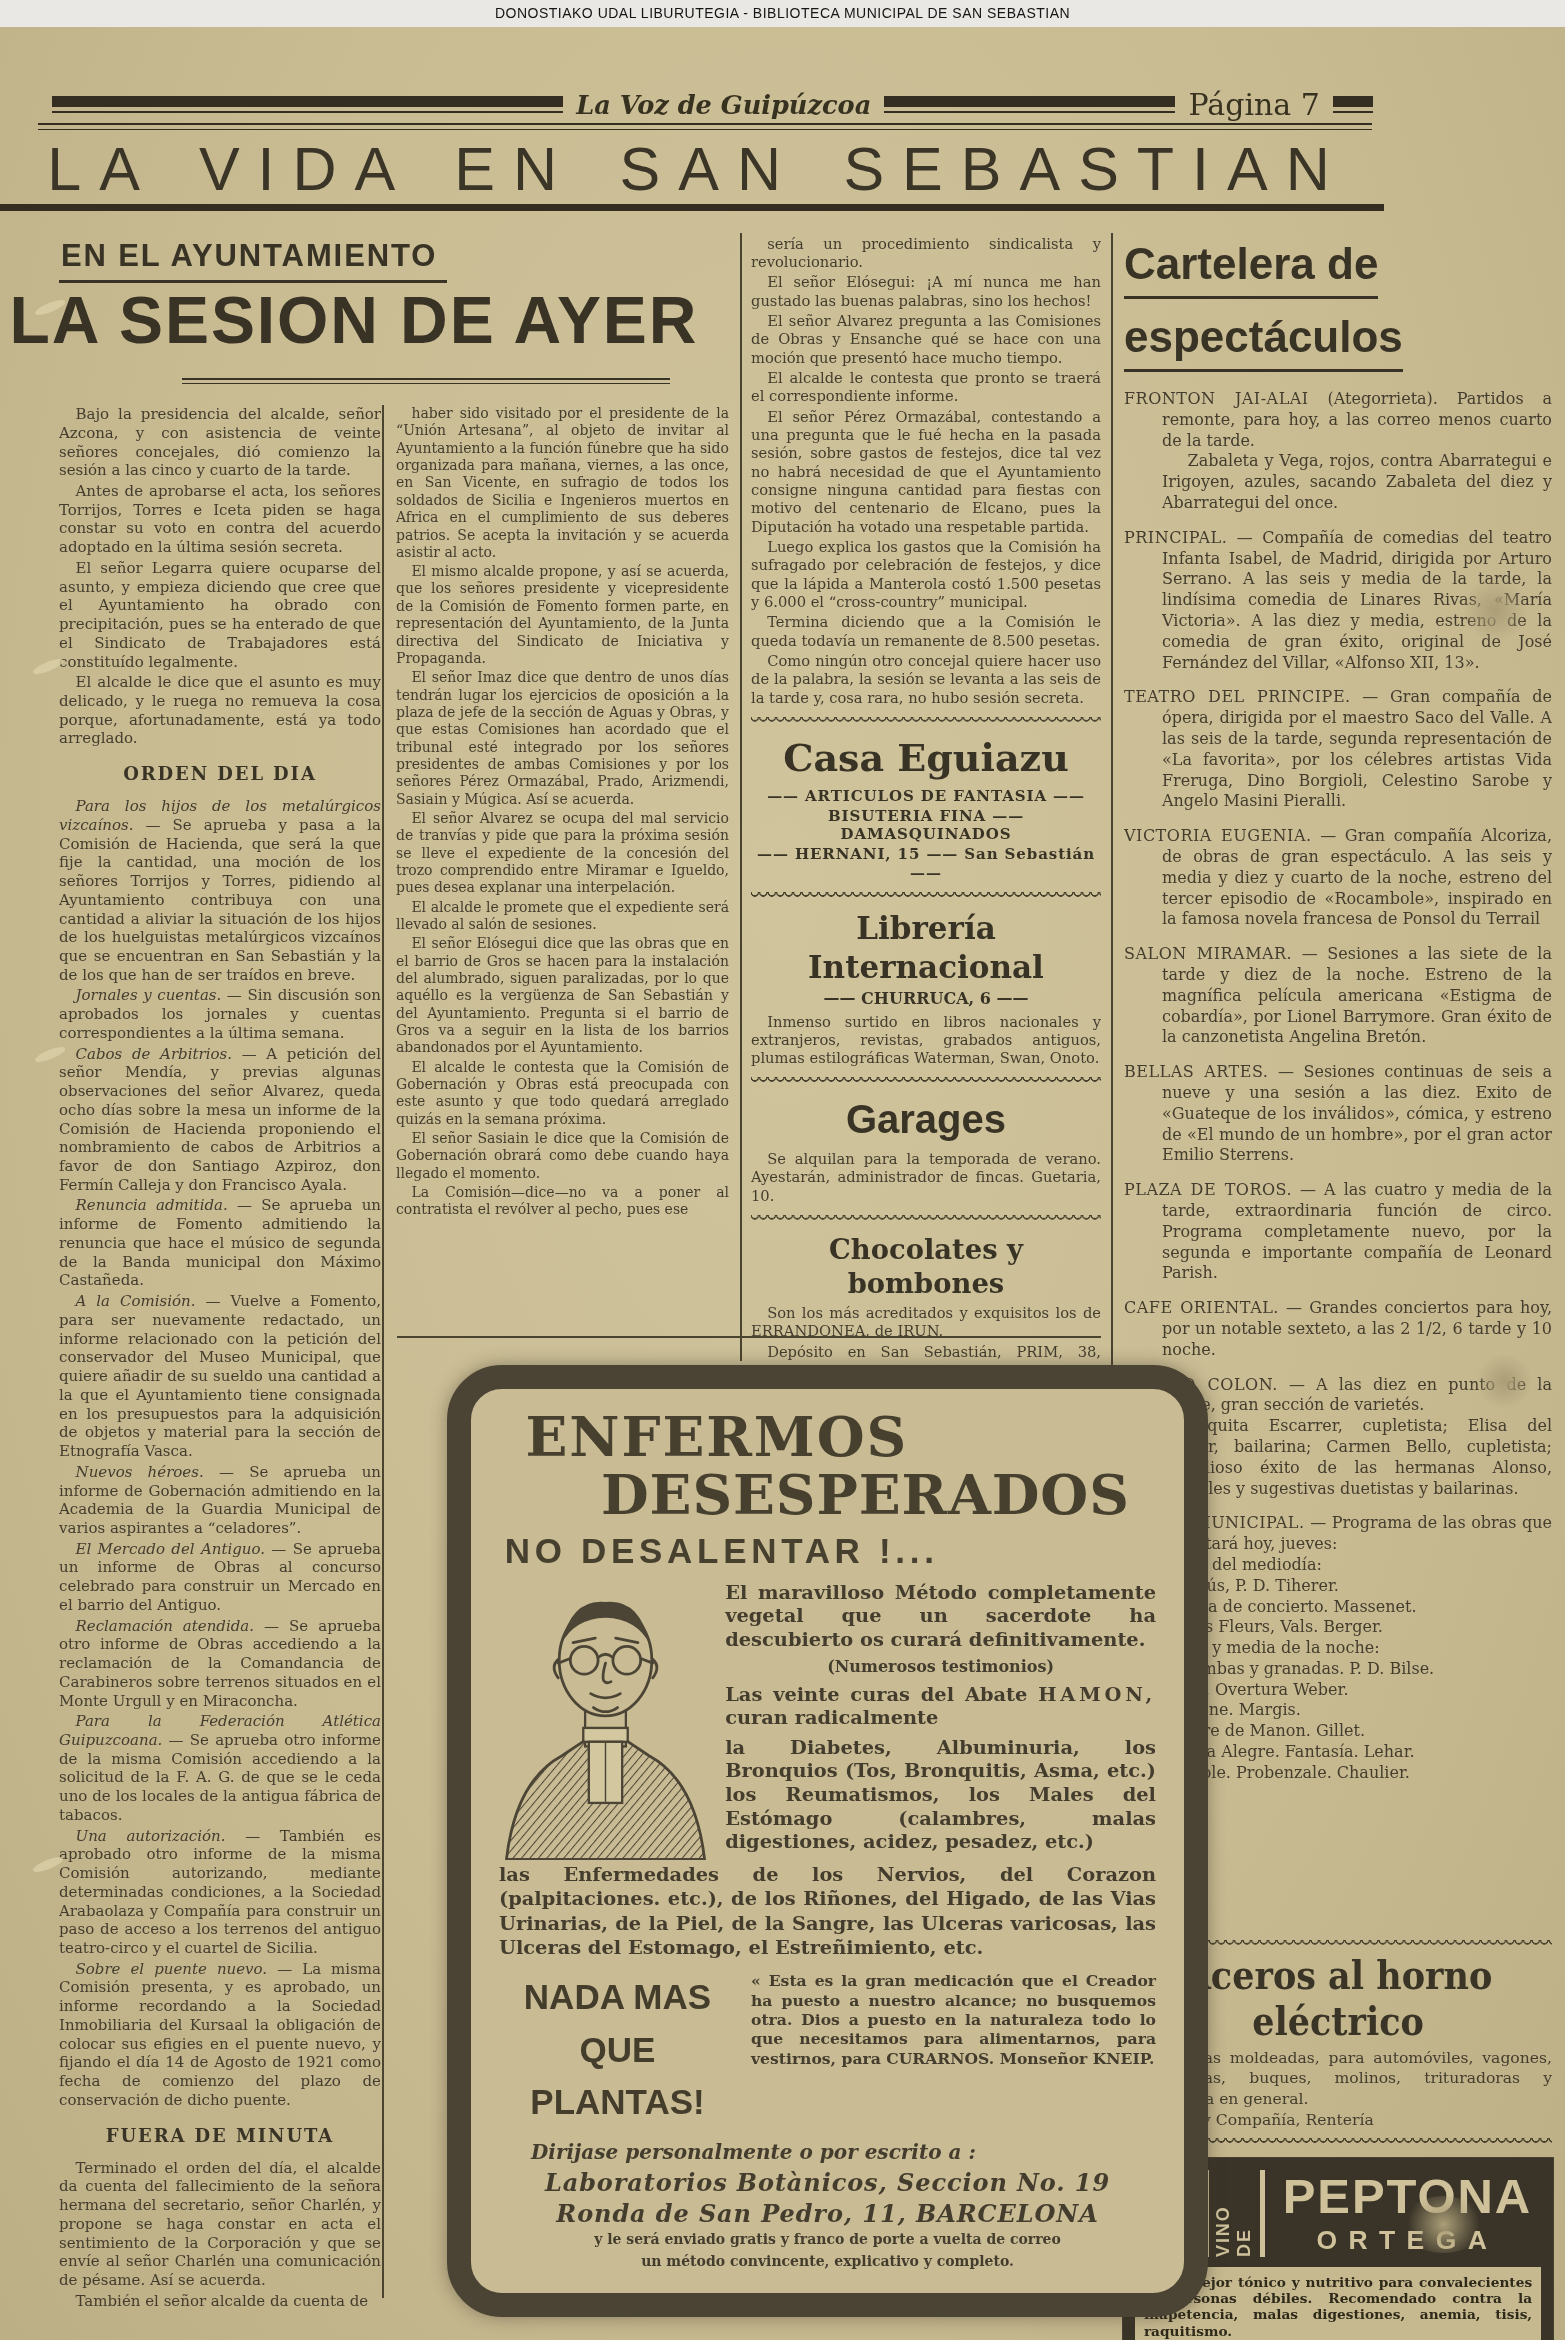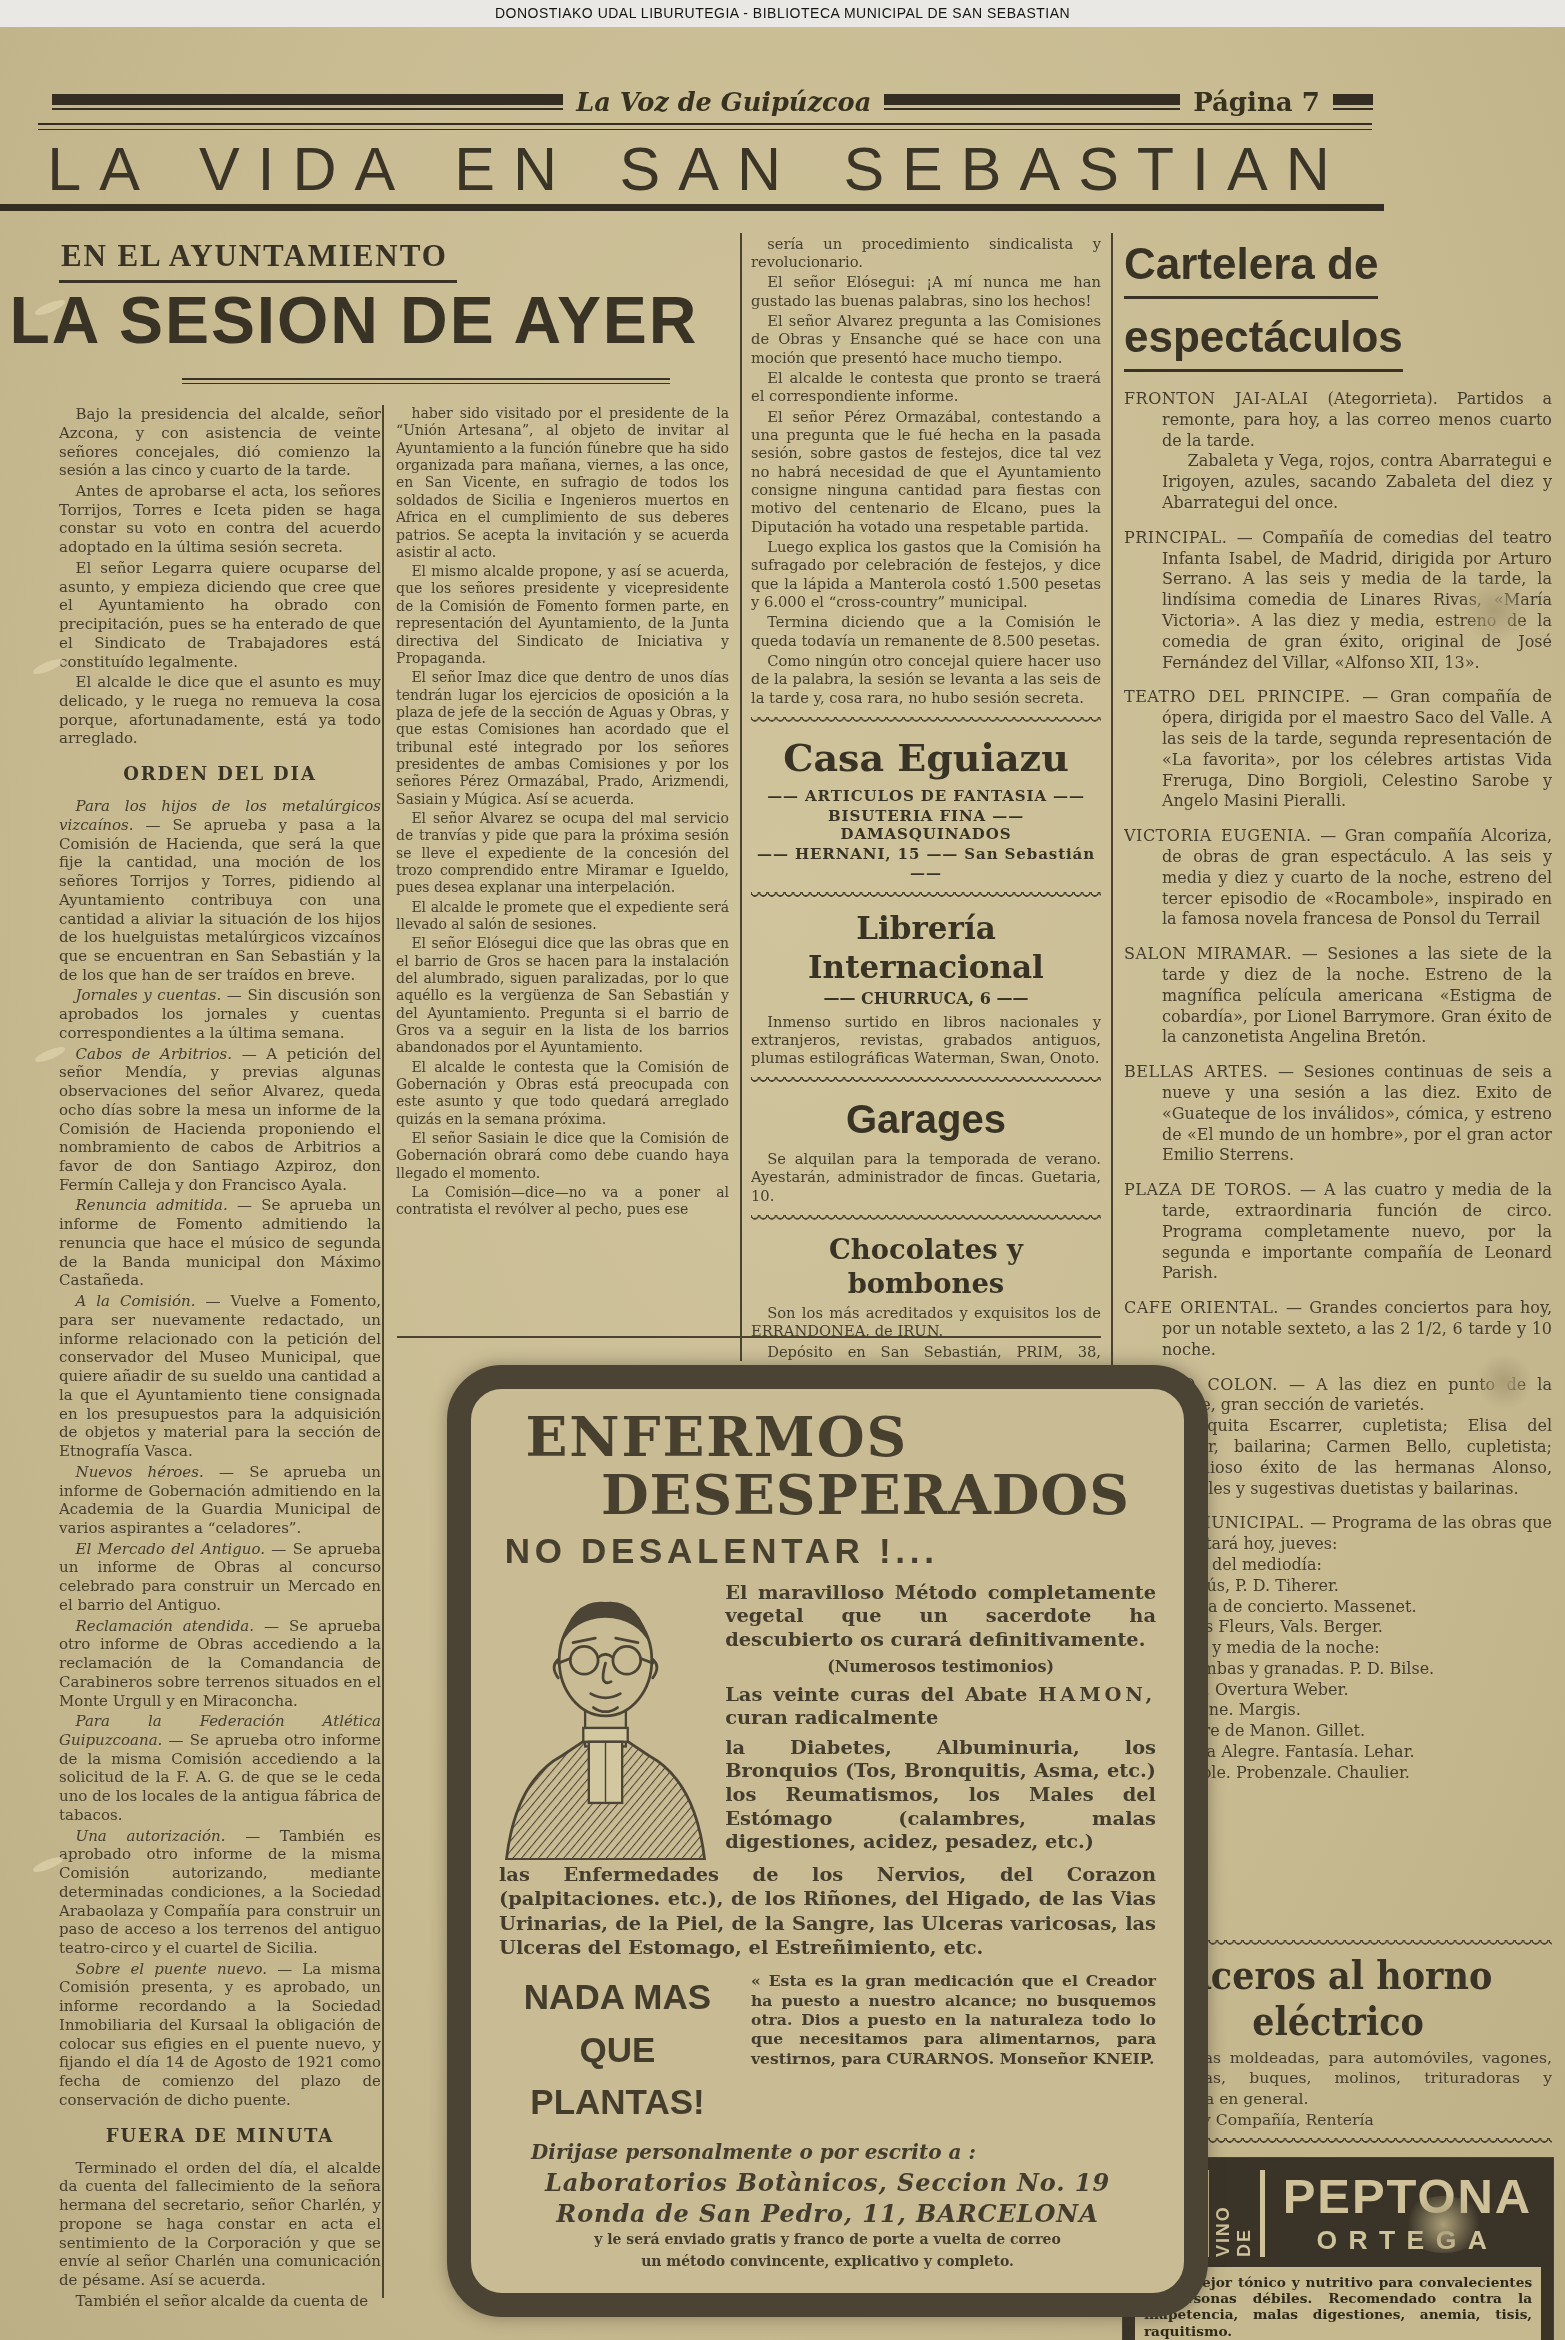"Página 7" .np-page { font-size: 26px -> 30px; font-weight: bold -> normal }
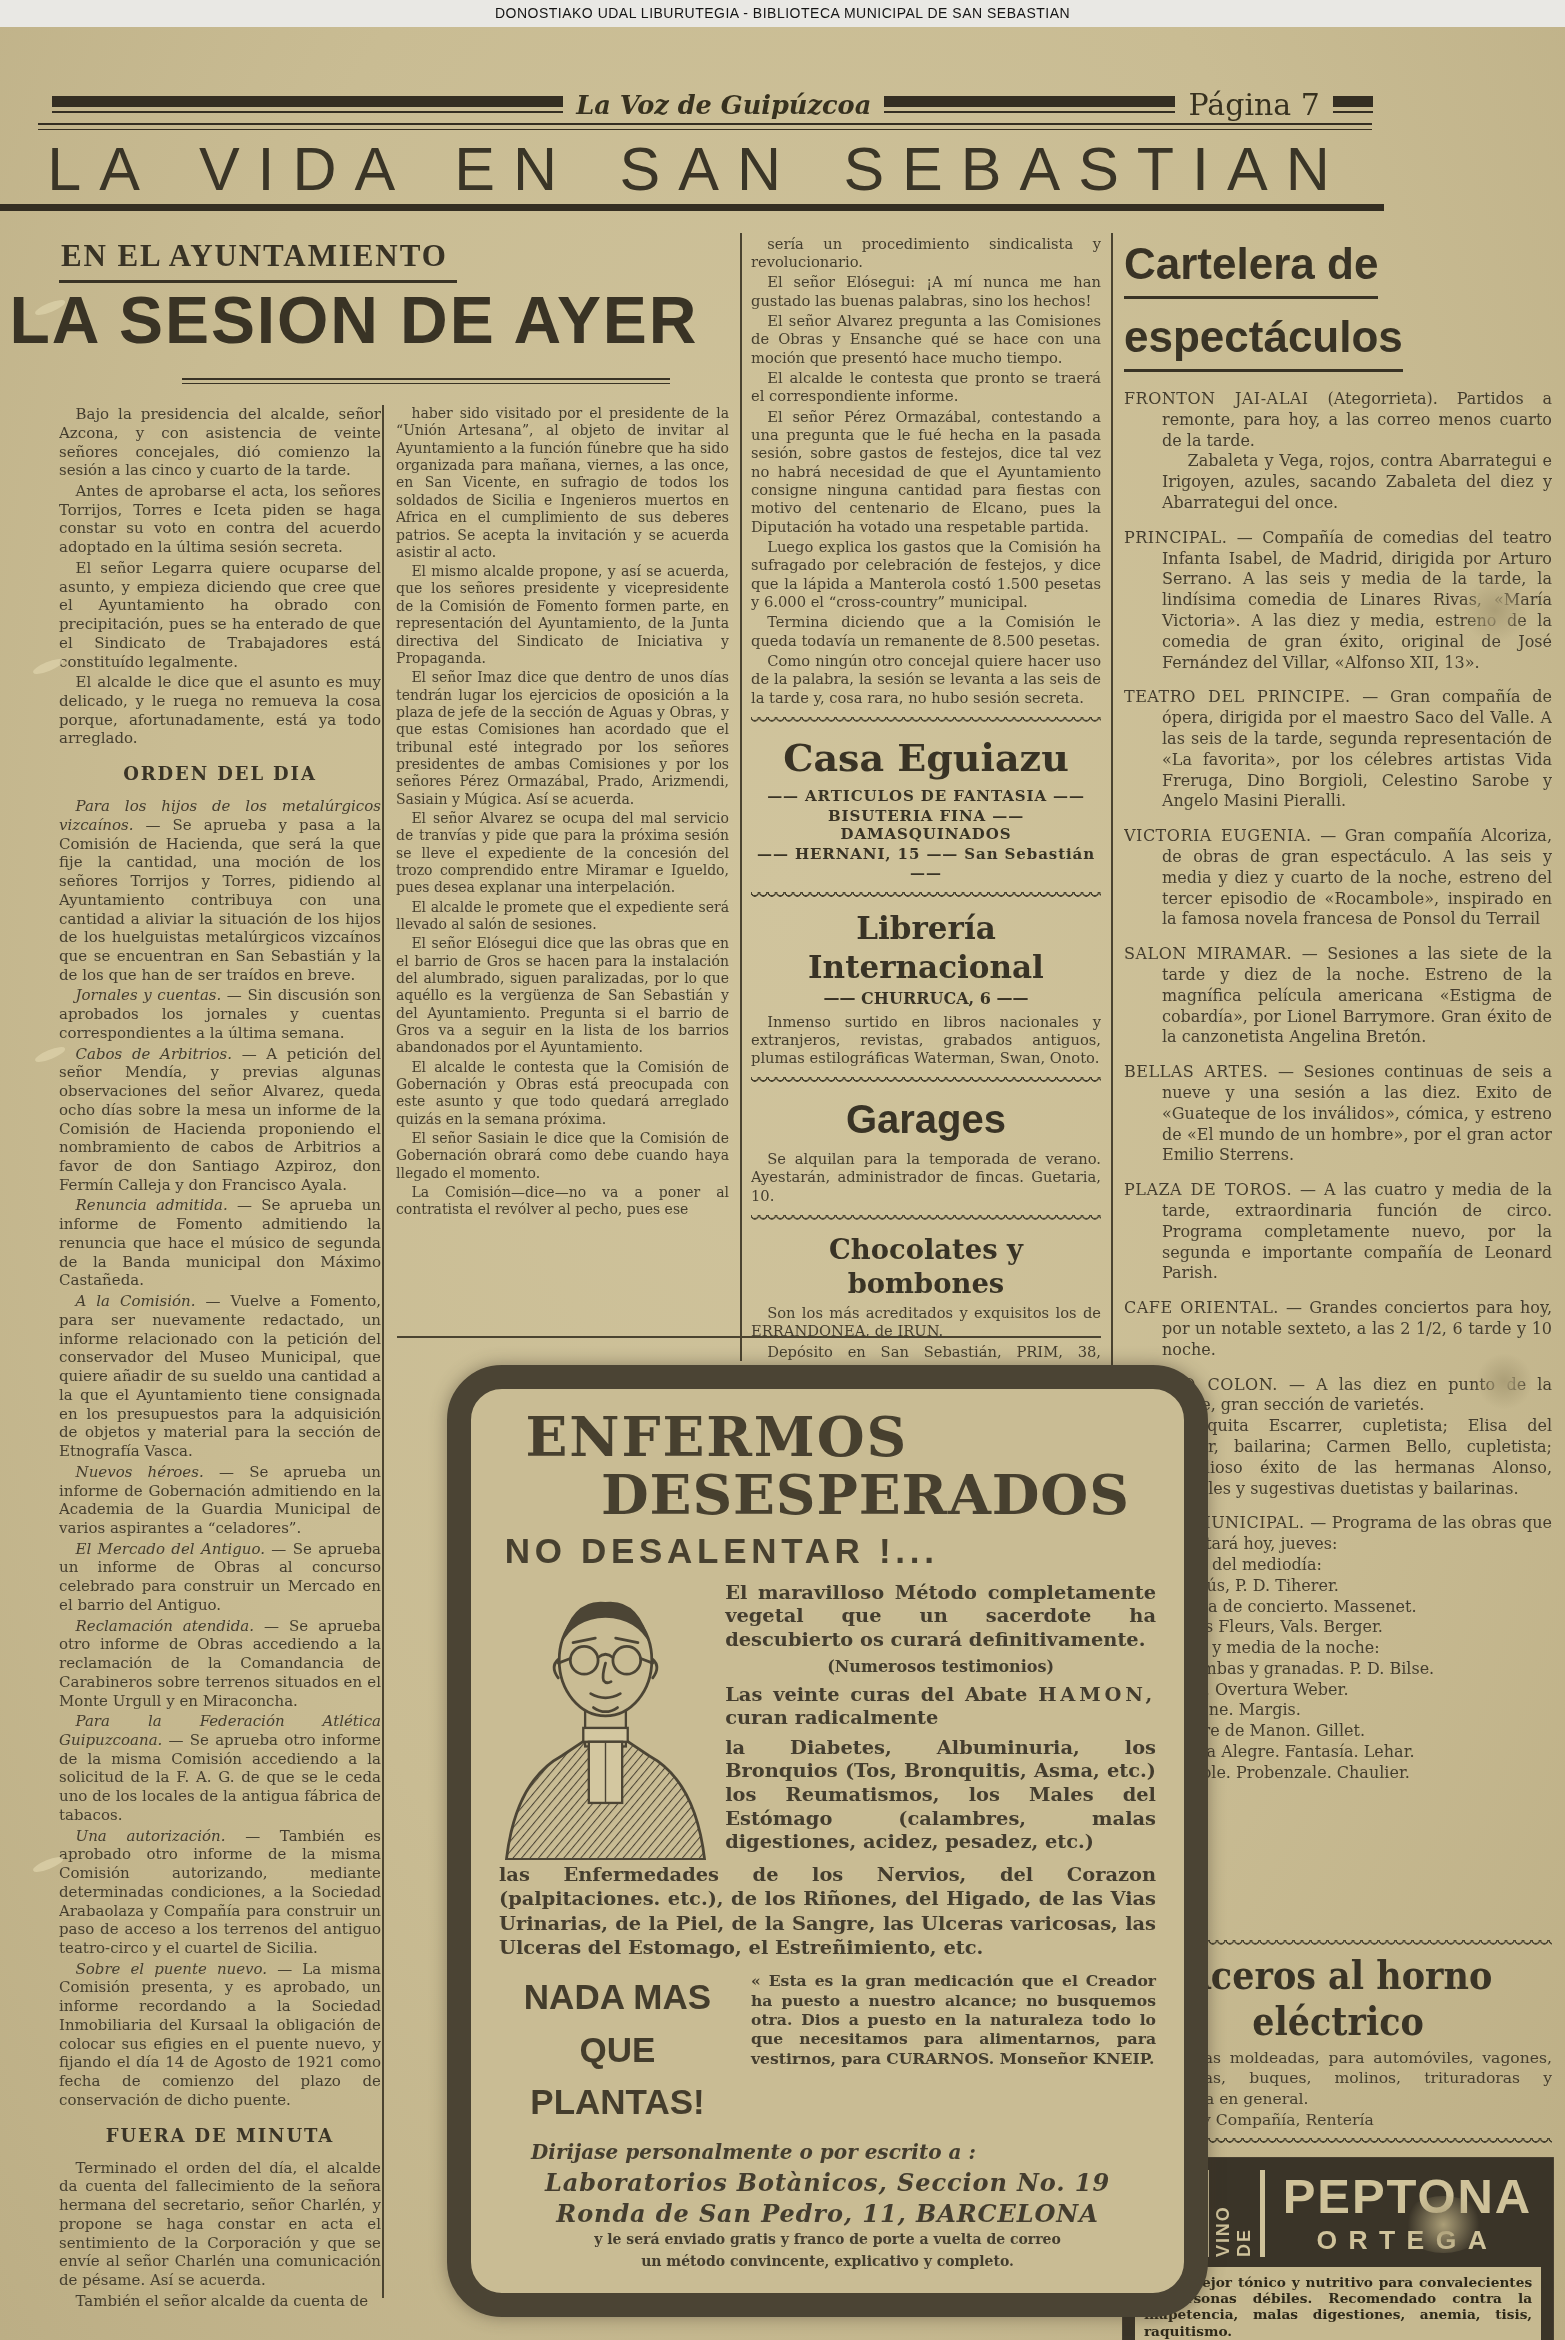"EN EL AYUNTAMIENTO" .kicker { font-family: Liberation Serif, serif -> Liberation Sans, sans-serif }
